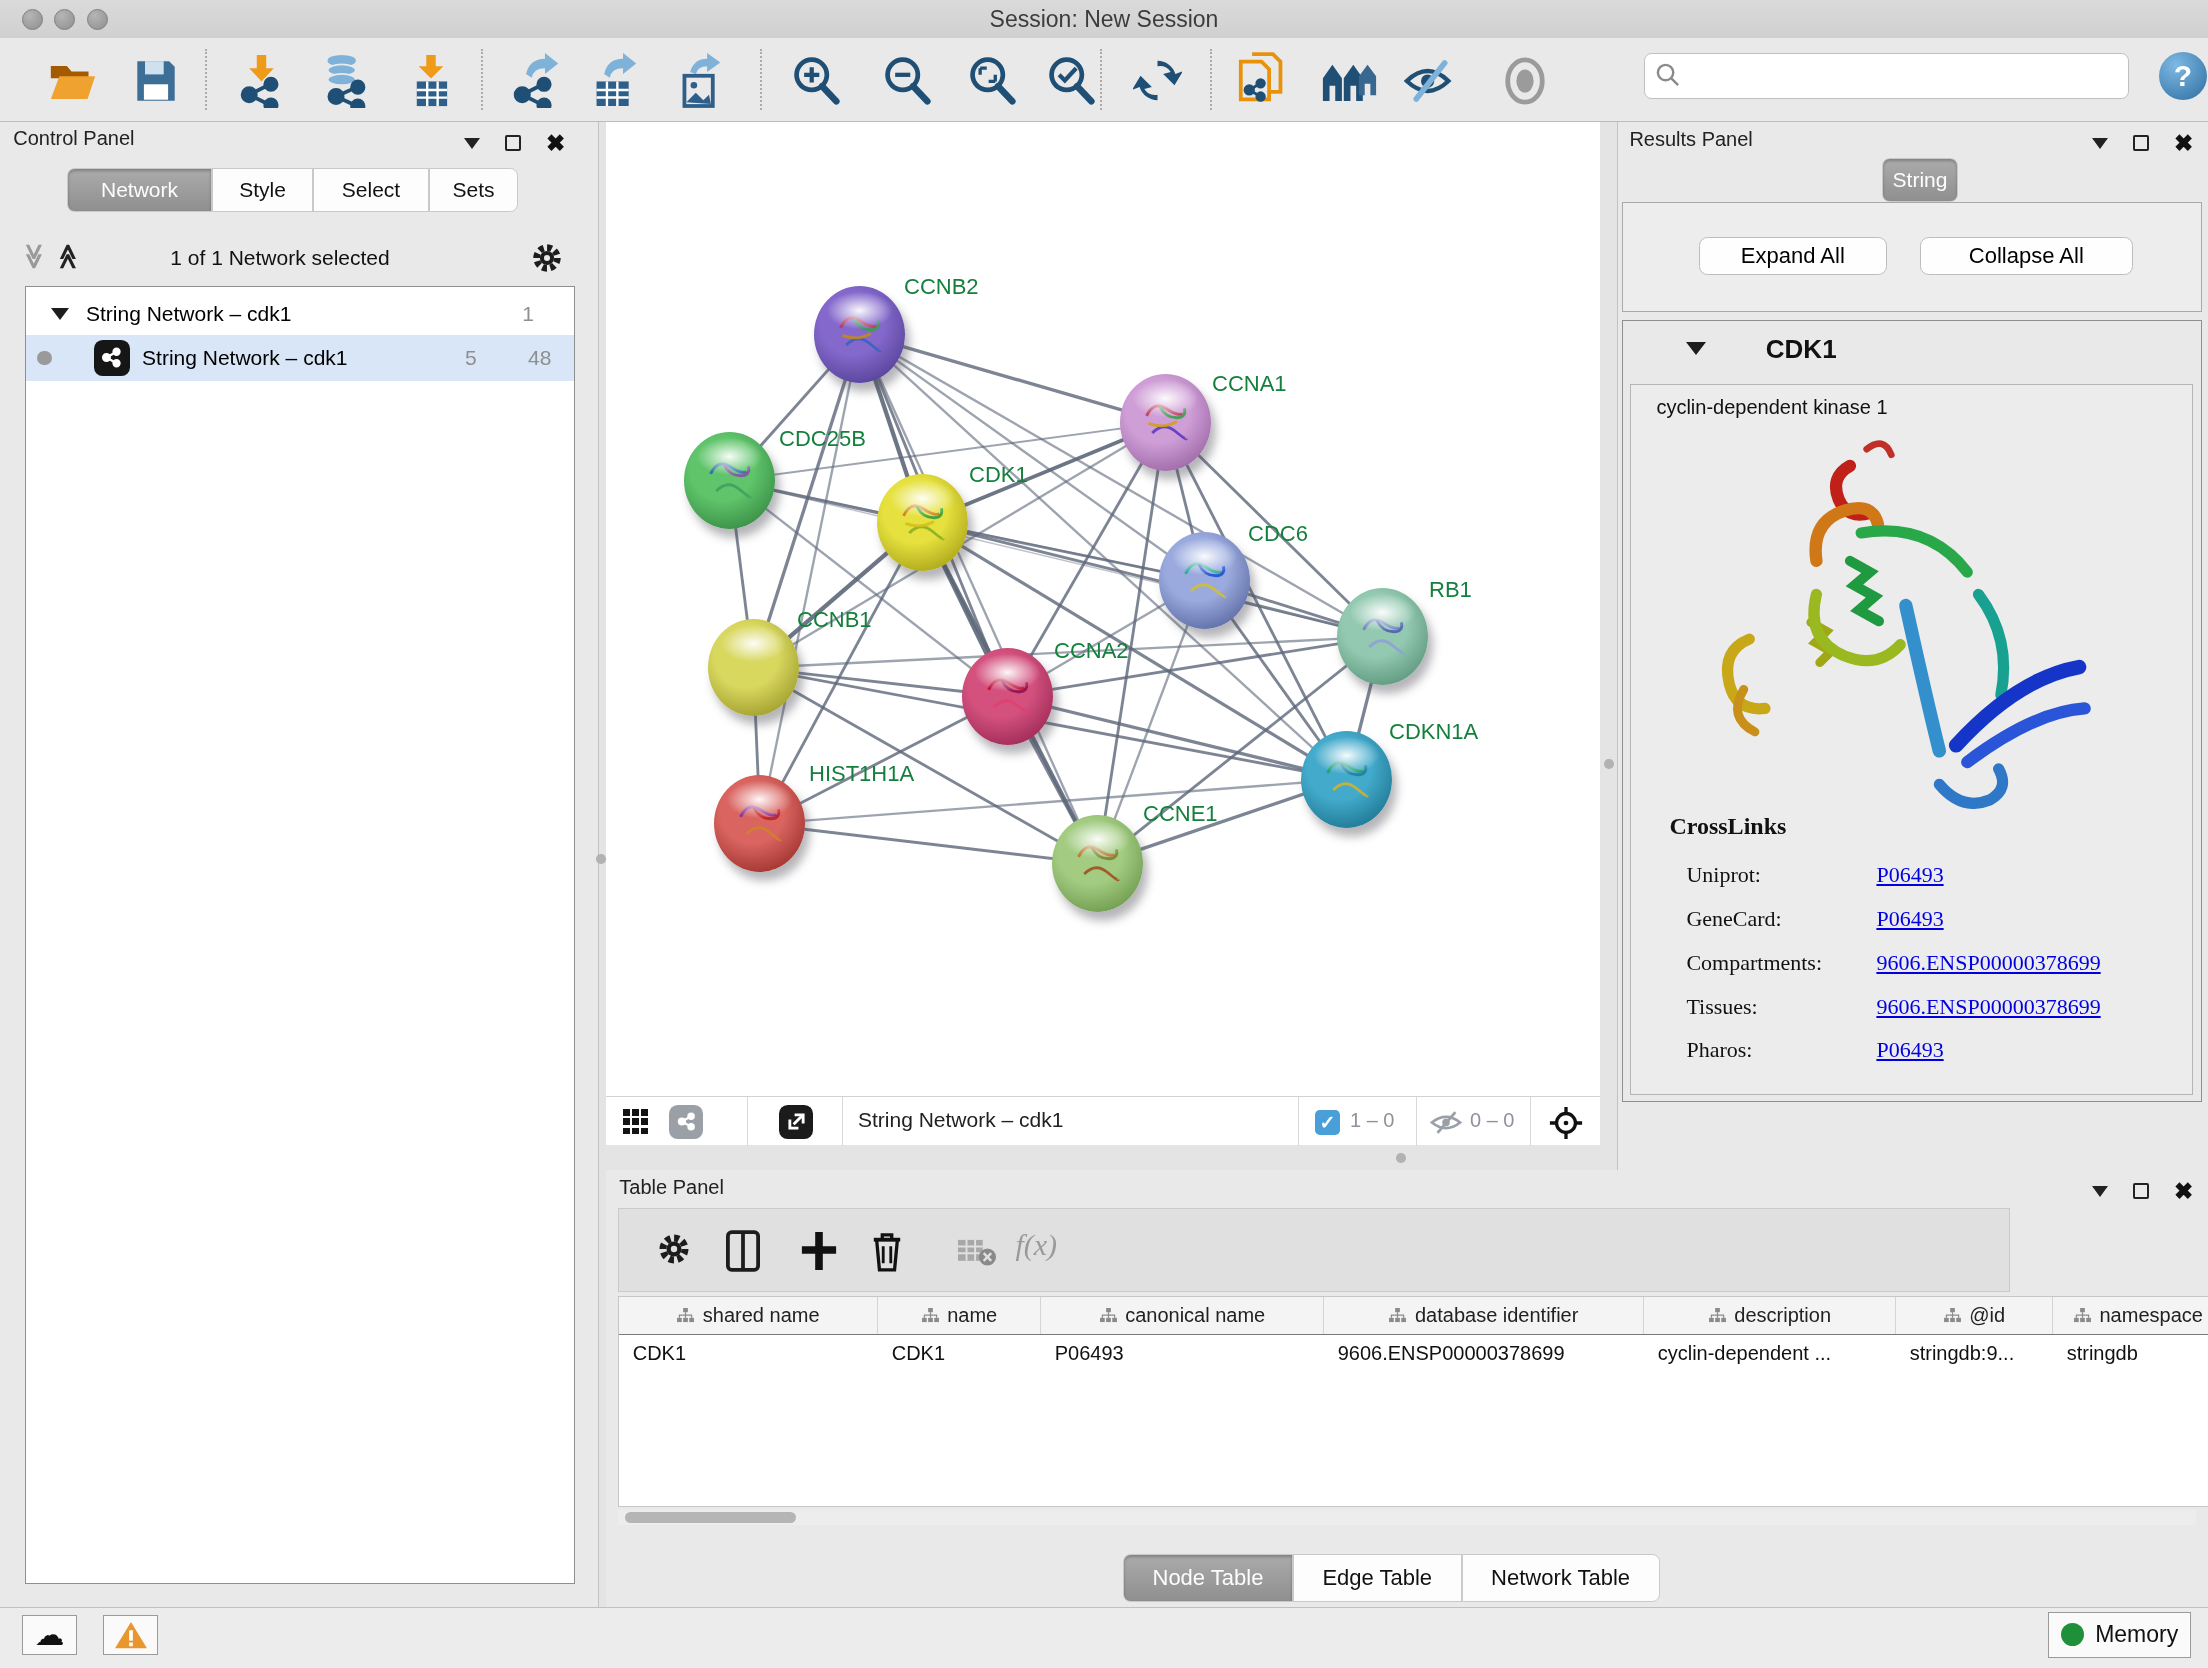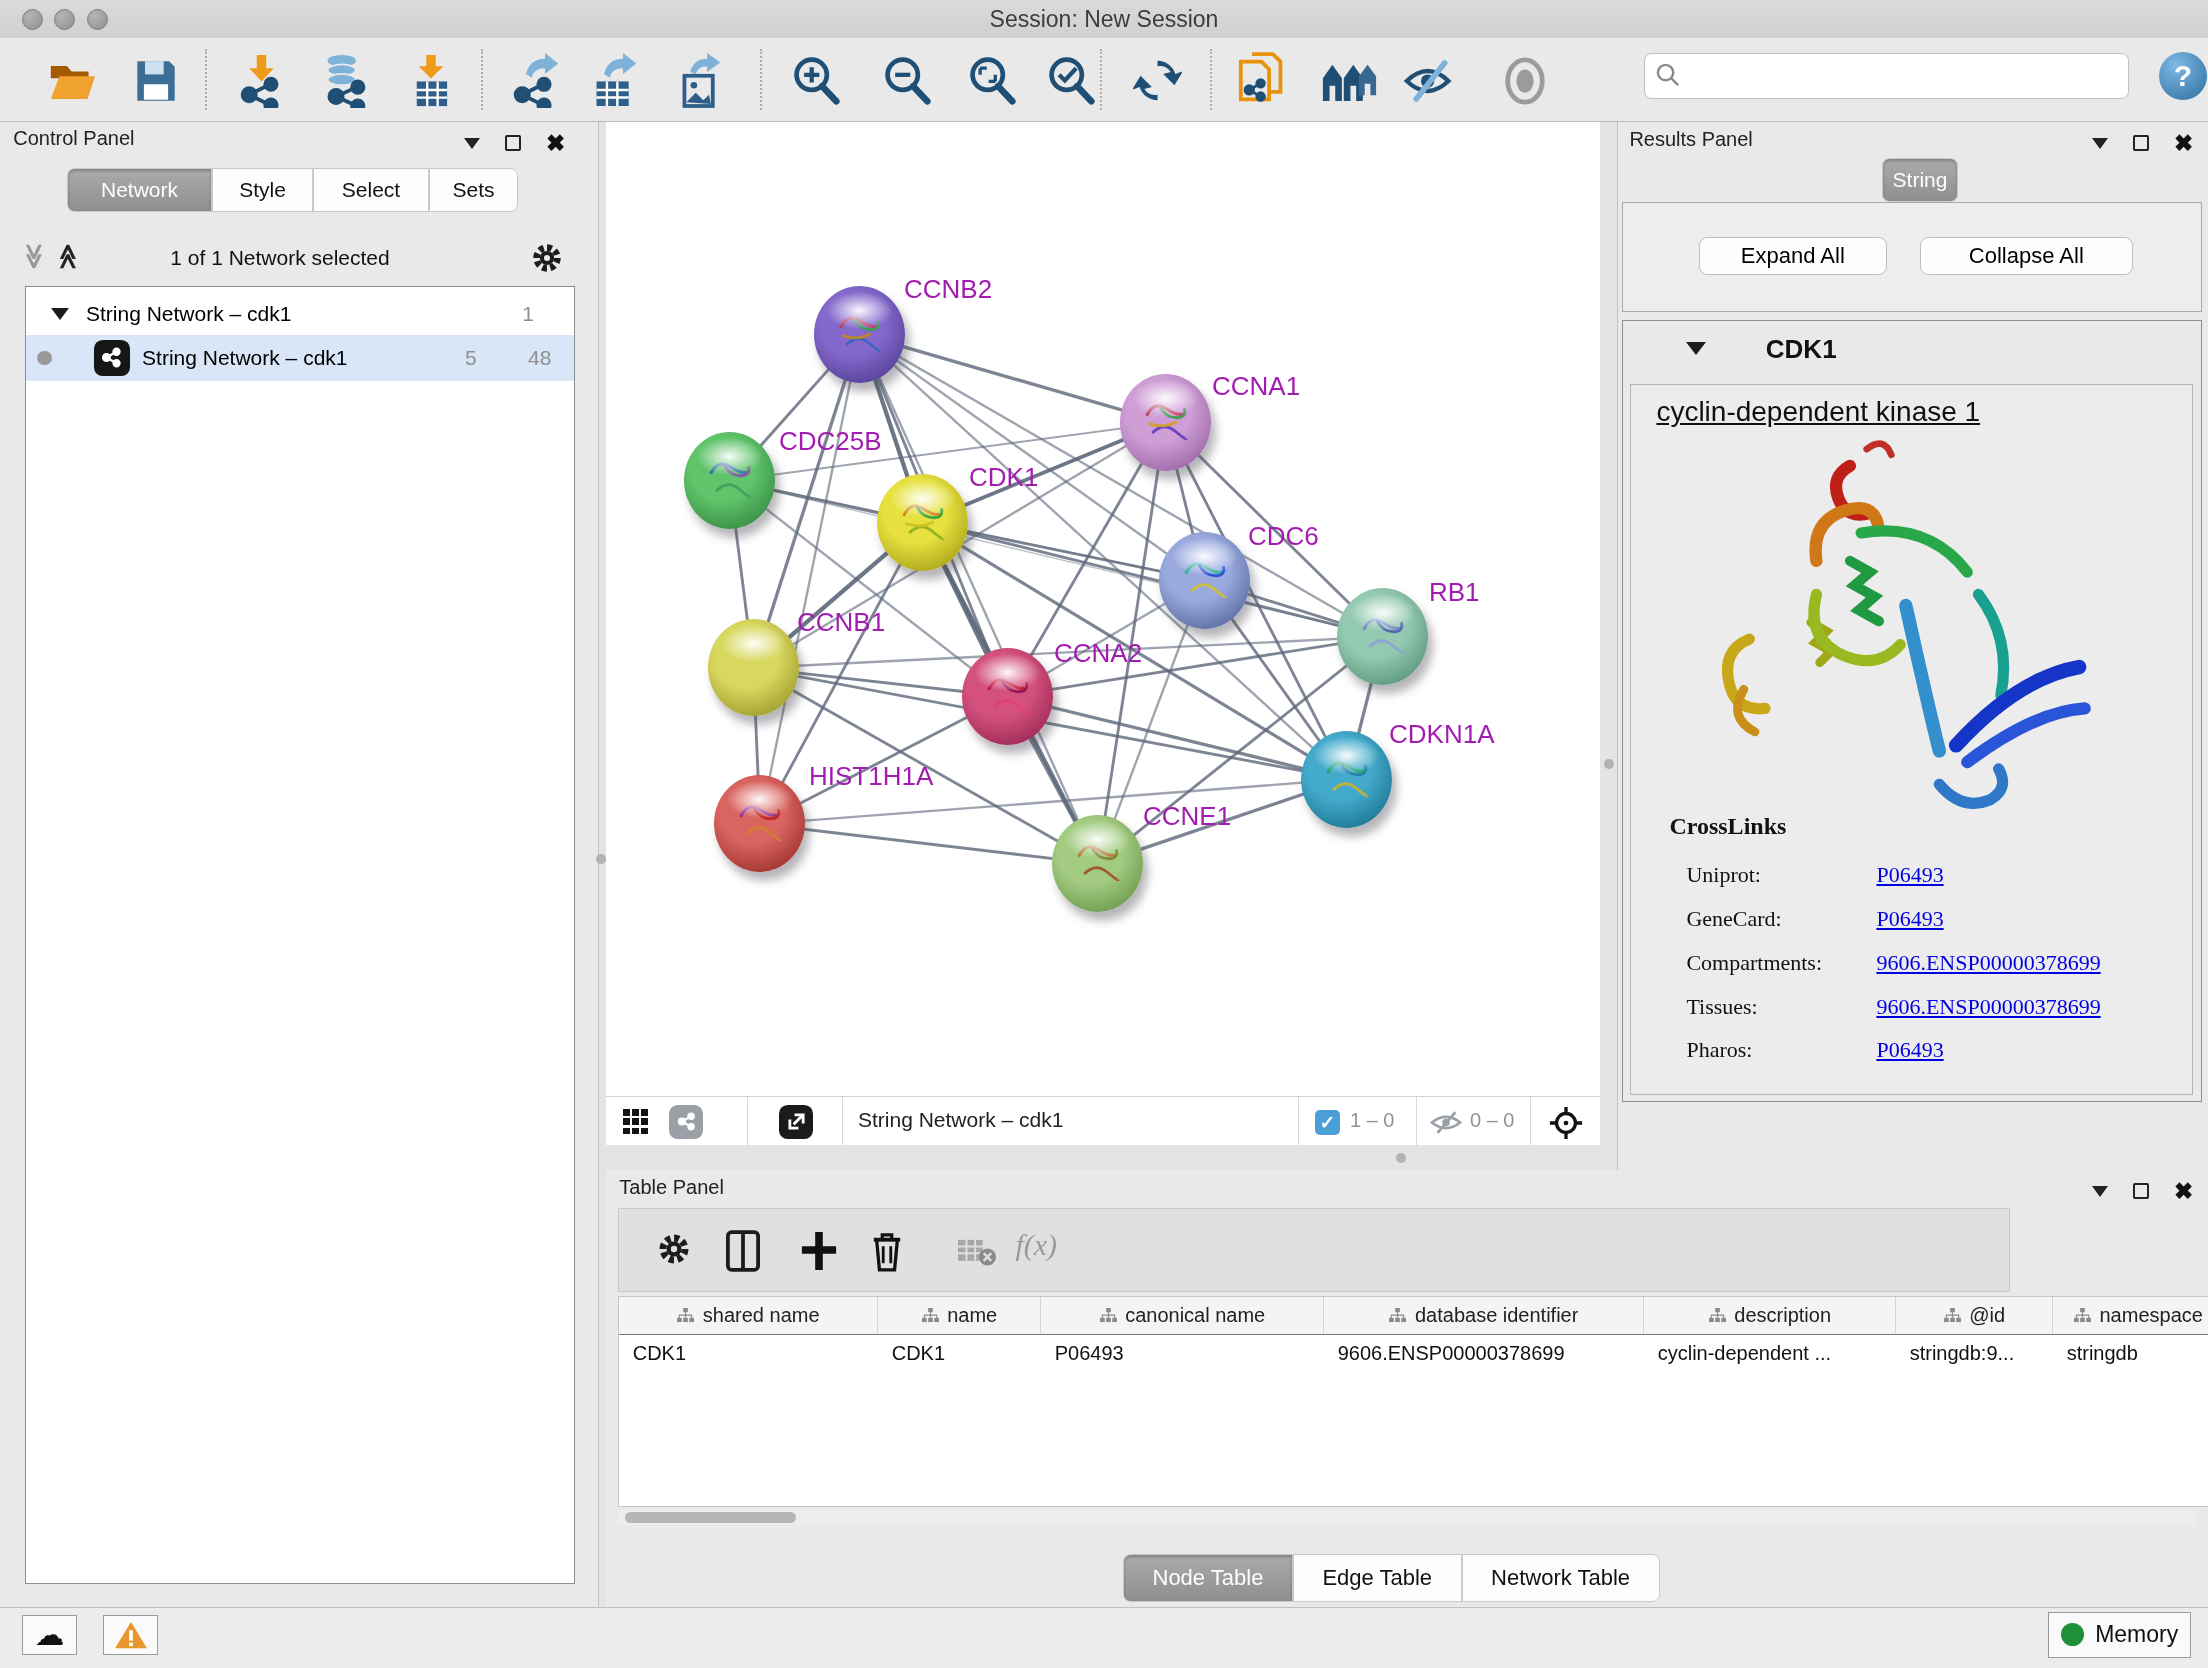"CCNB2" .node-label { color: #a21caf -> #15803d; font-size: 26px -> 22px }
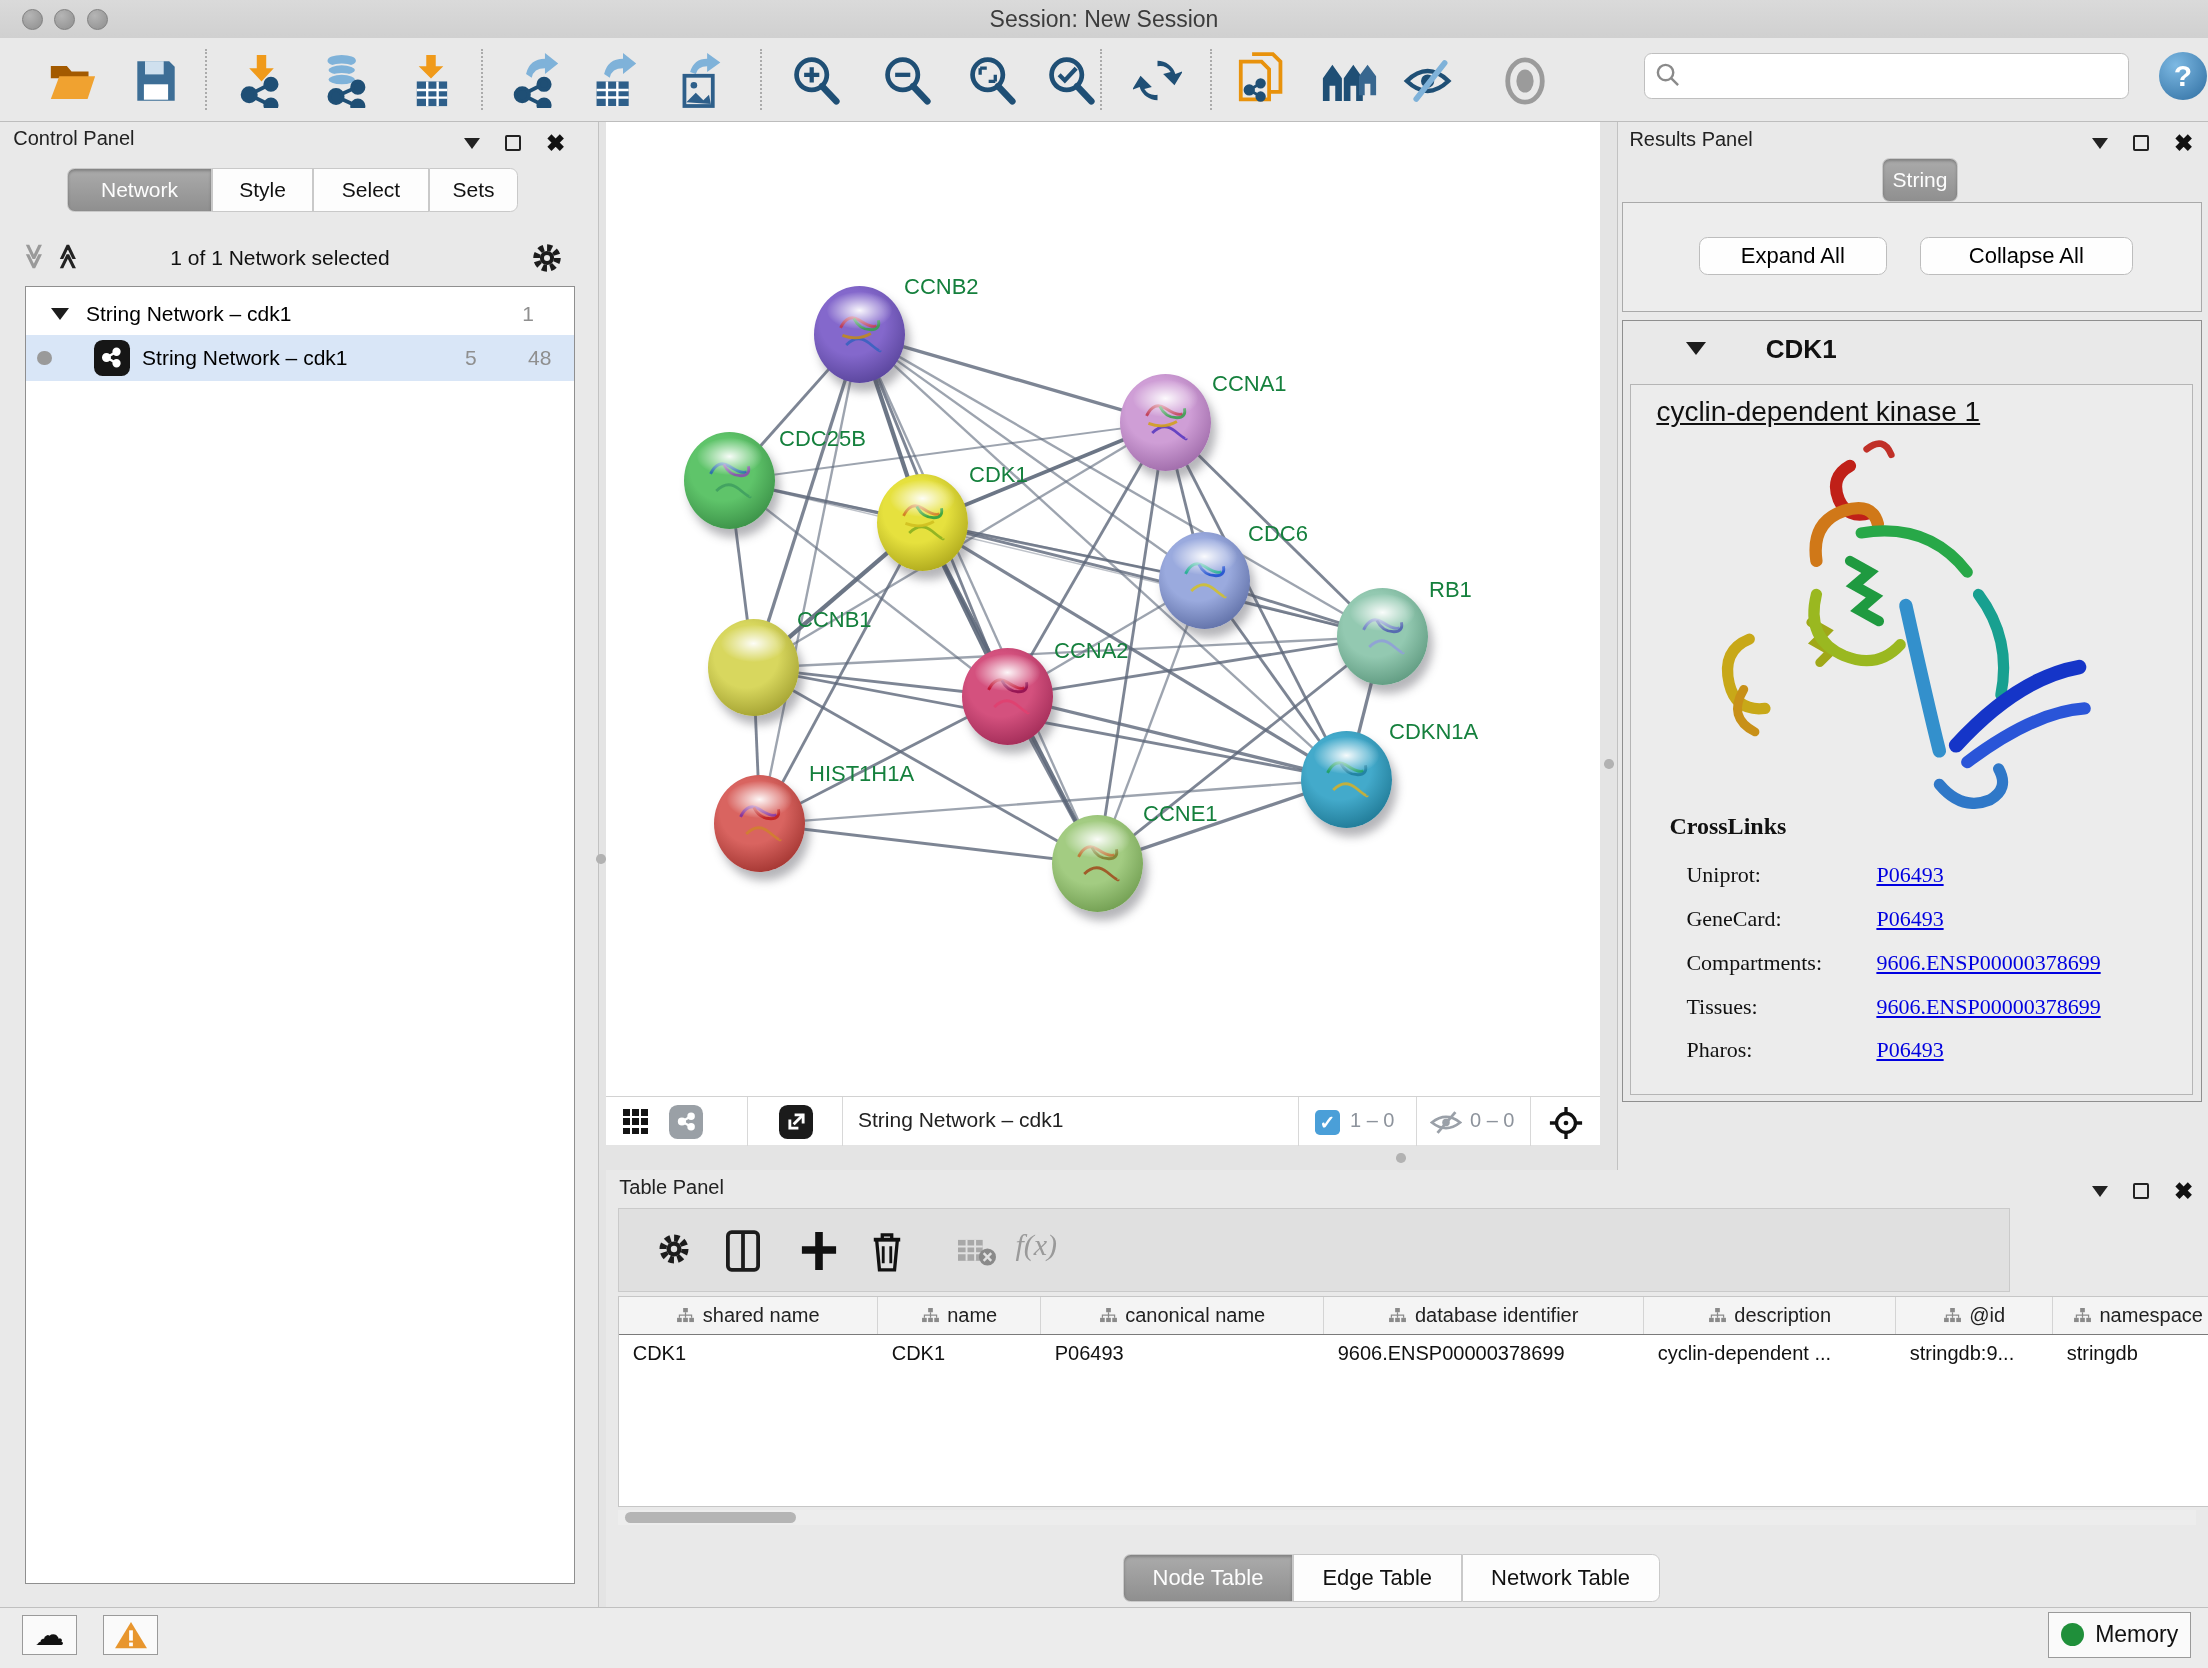"cyclin-dependent kinase 1" #gene-desc { font-size: 28px -> 20px; text-decoration: underline -> none }
